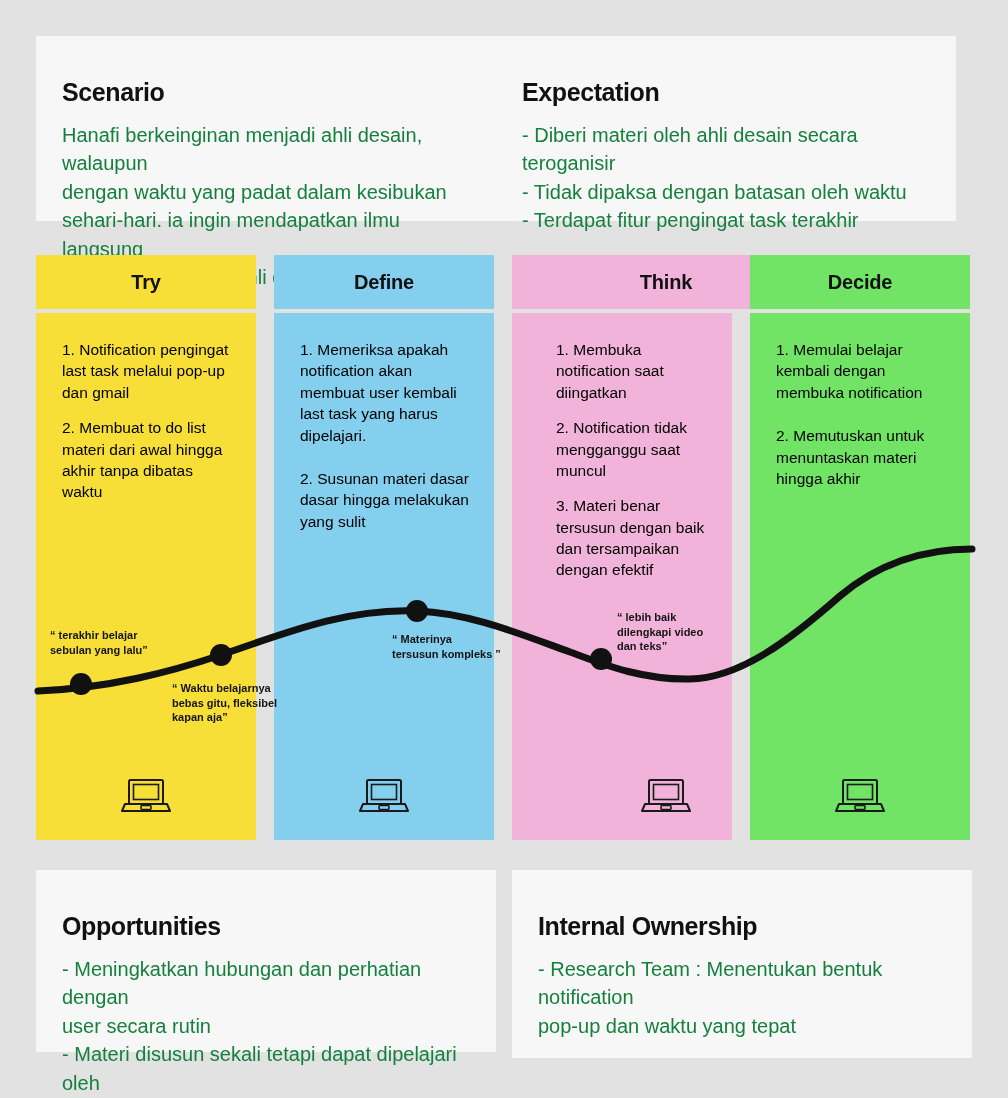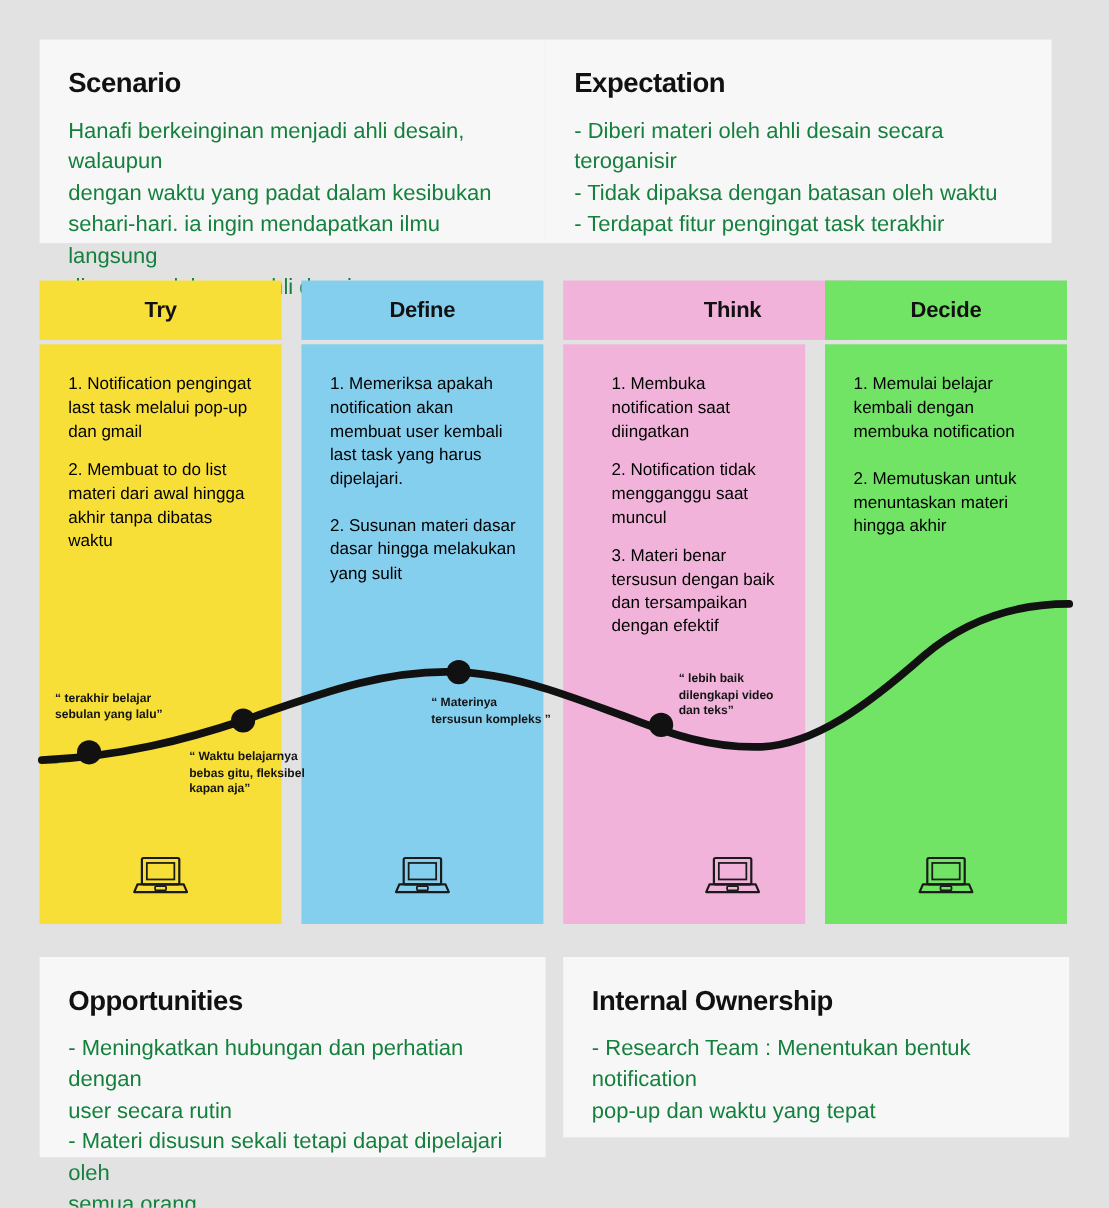"Scenario" .card h2 { margin: 0 0 14px 0 -> 16px 0 14px 0 }
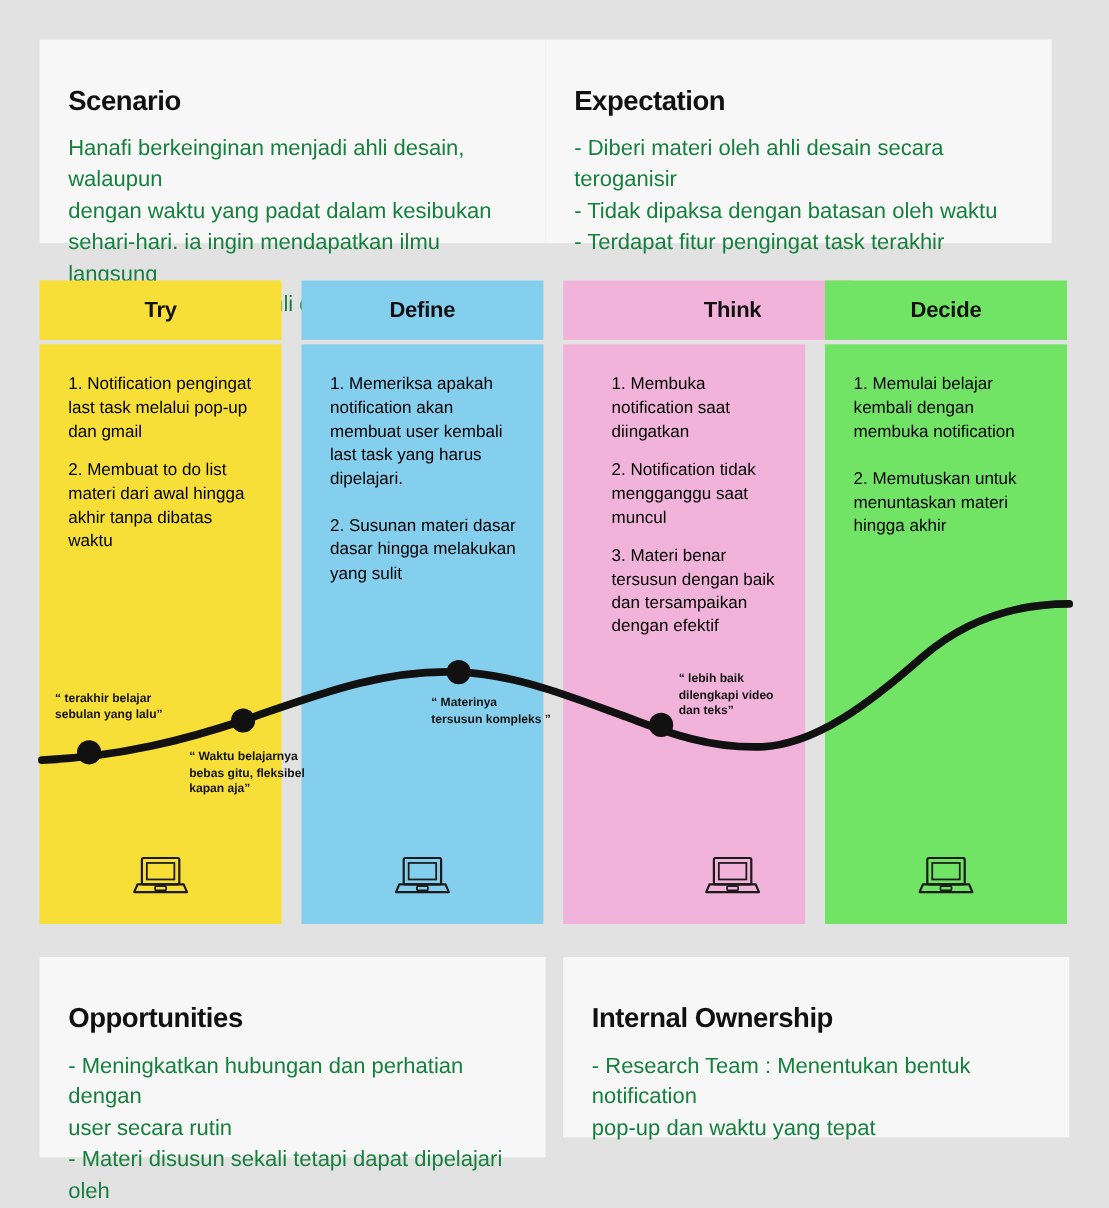"Internal Ownership" .card.ownership { height: 164px -> 188px }
